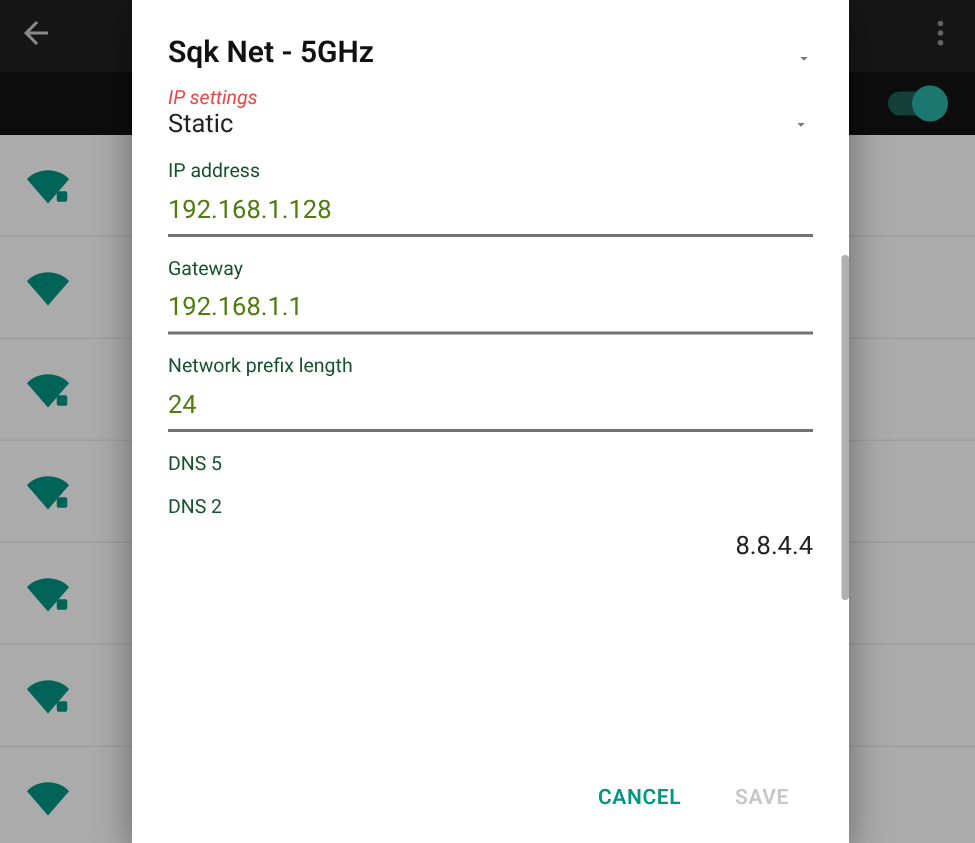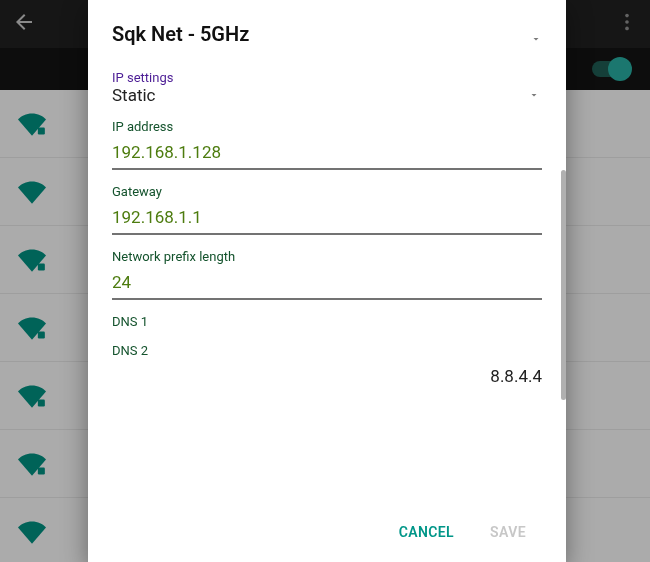"IP settings" .label { color: #4c1d95 -> #ef4444; font-style: none -> italic; margin-top: 24px -> 12px }
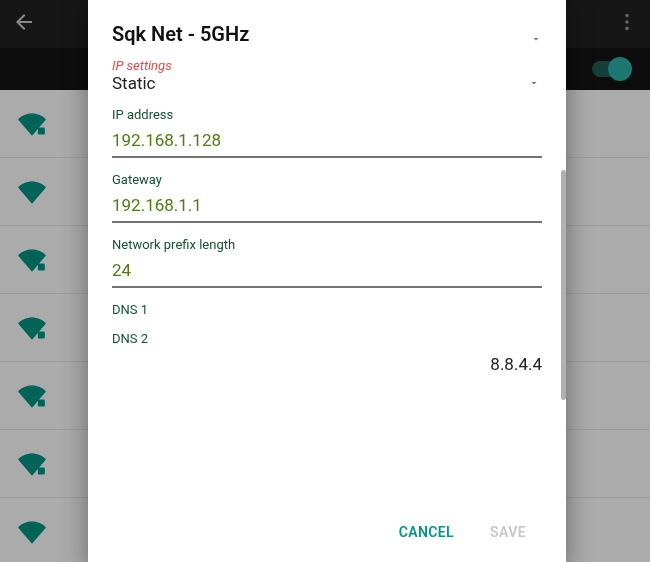"DNS 1" div.field-label { text: 1 -> 5 }
